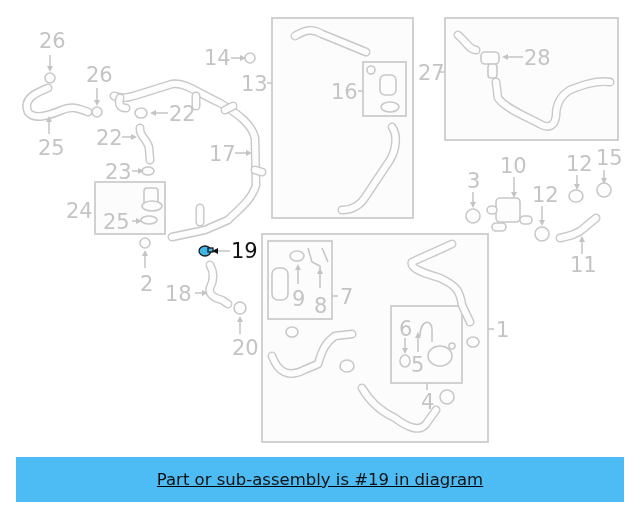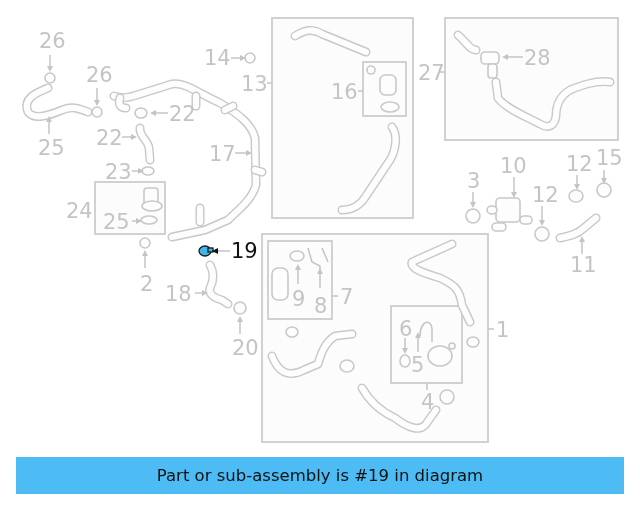"Part or sub-assembly is #19" #banner { height: 37px -> 45px; text-decoration: none -> underline }
